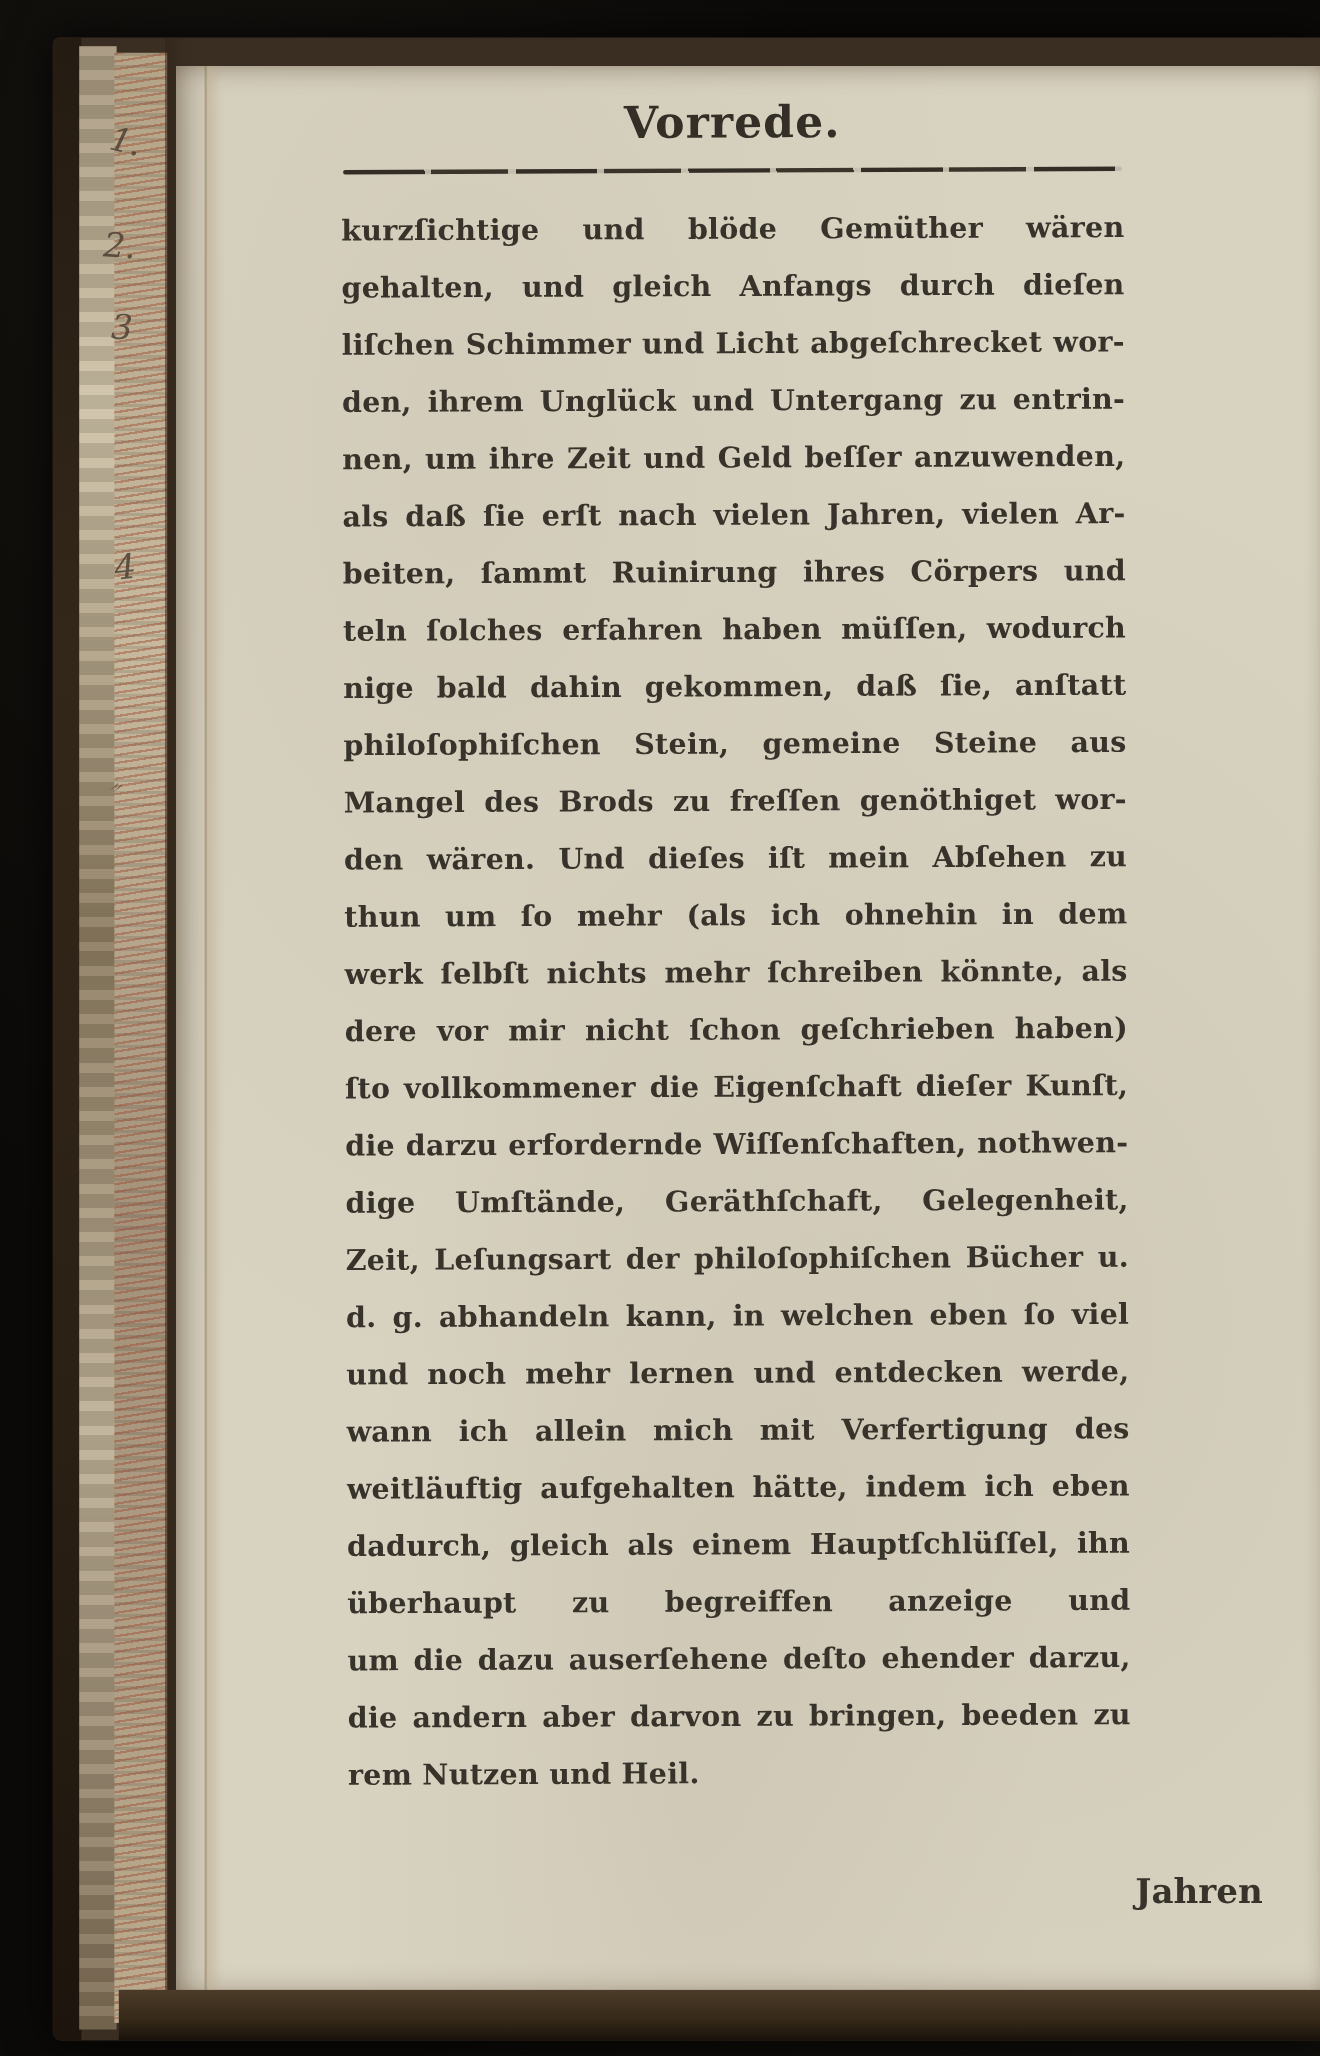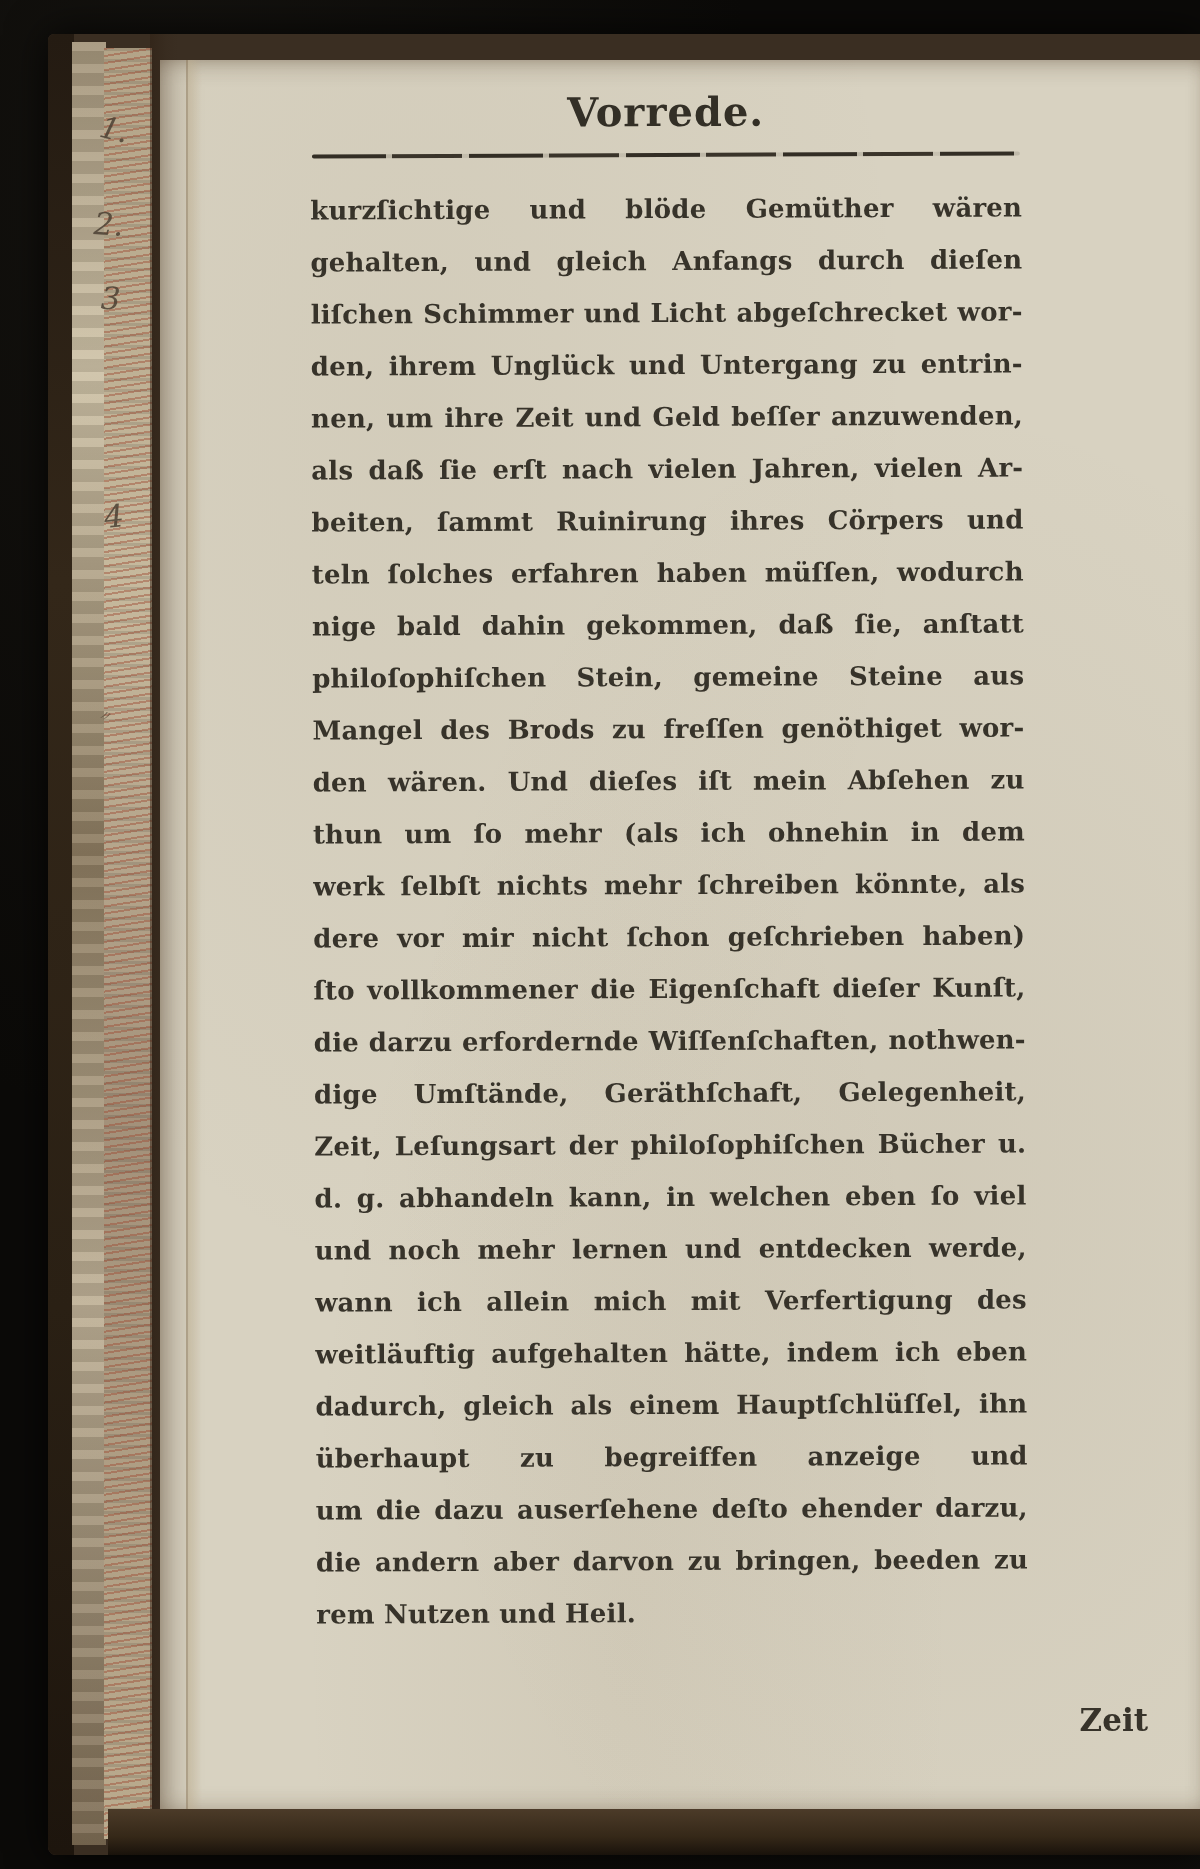"Zeit" div.catchword { text: Zeit -> Jahren }
